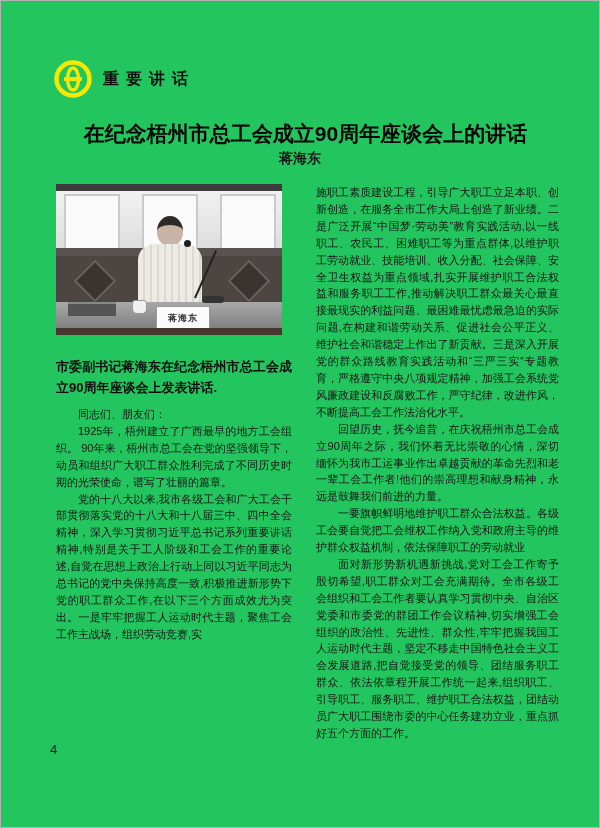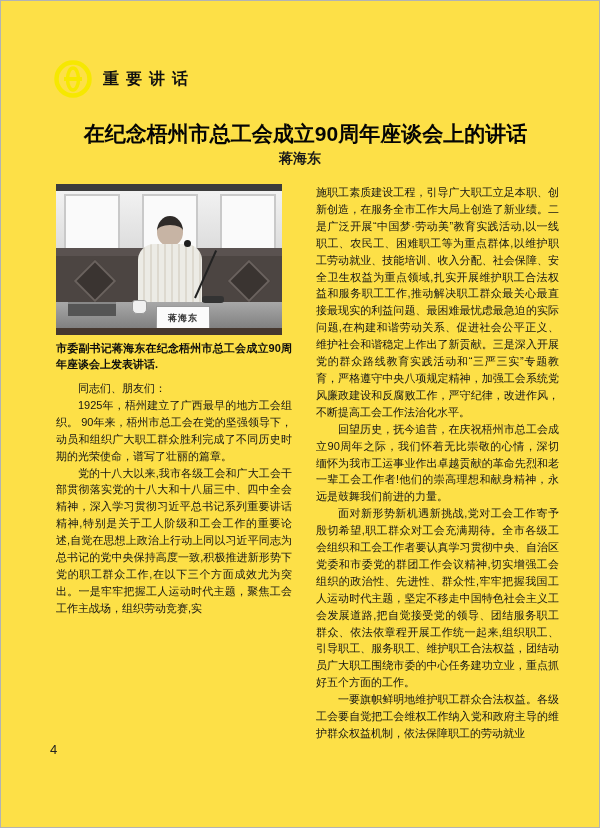"重要讲话" .page { background: #fde047 -> #22c55e }
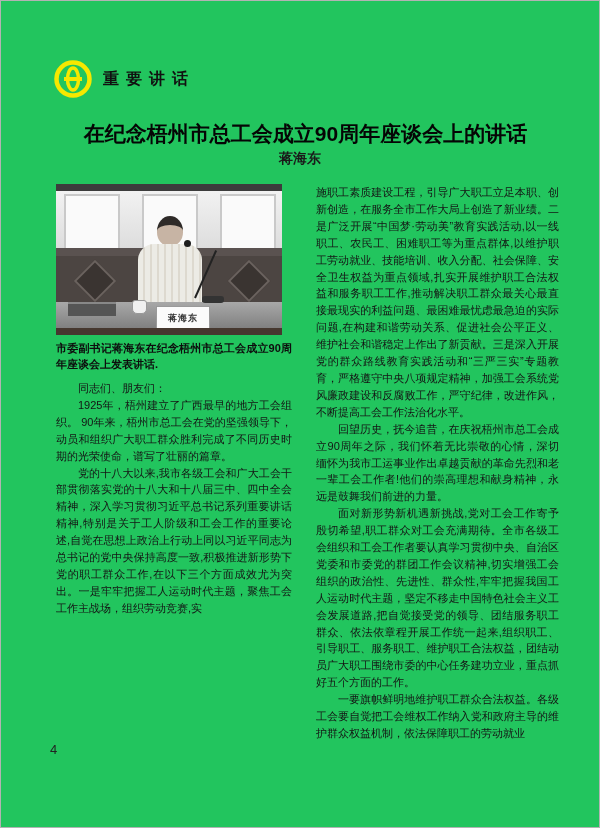"市委副书记蒋海东在纪念梧州市总工会成立90周年座谈会上发表讲话." .caption { font-size: 11px -> 13px; line-height: 16px -> 21px; margin-top: 5px -> 21px }
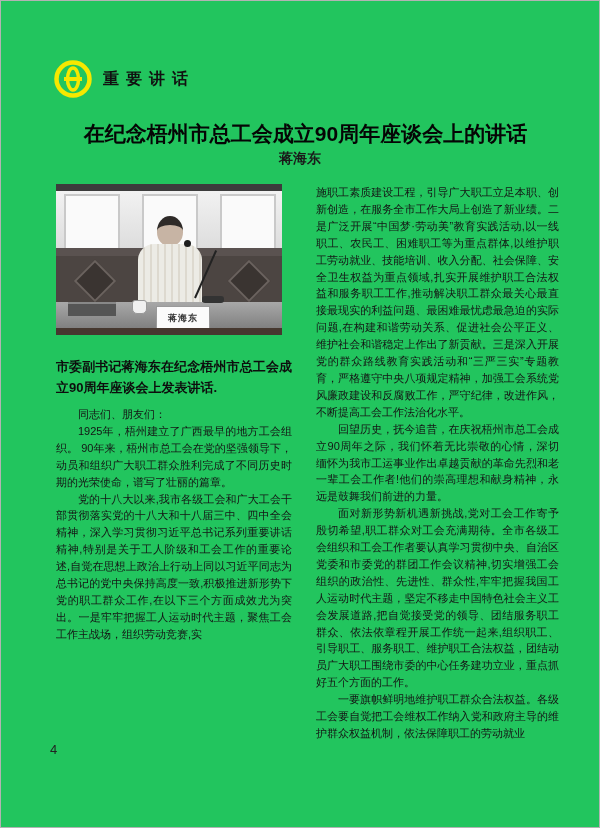"面对新形势新机遇新挑战,党对工会工作寄予殷切希望,职工群众对工会充满期待。全市各" p.indent { order: before "一要旗帜鲜明地维护职工群众合法权益。各级工会要自觉把工会维权工作纳入党和政府主导" -> after "一要旗帜鲜明地维护职工群众合法权益。各级工会要自觉把工会维权工作纳入党和政府主导" }
